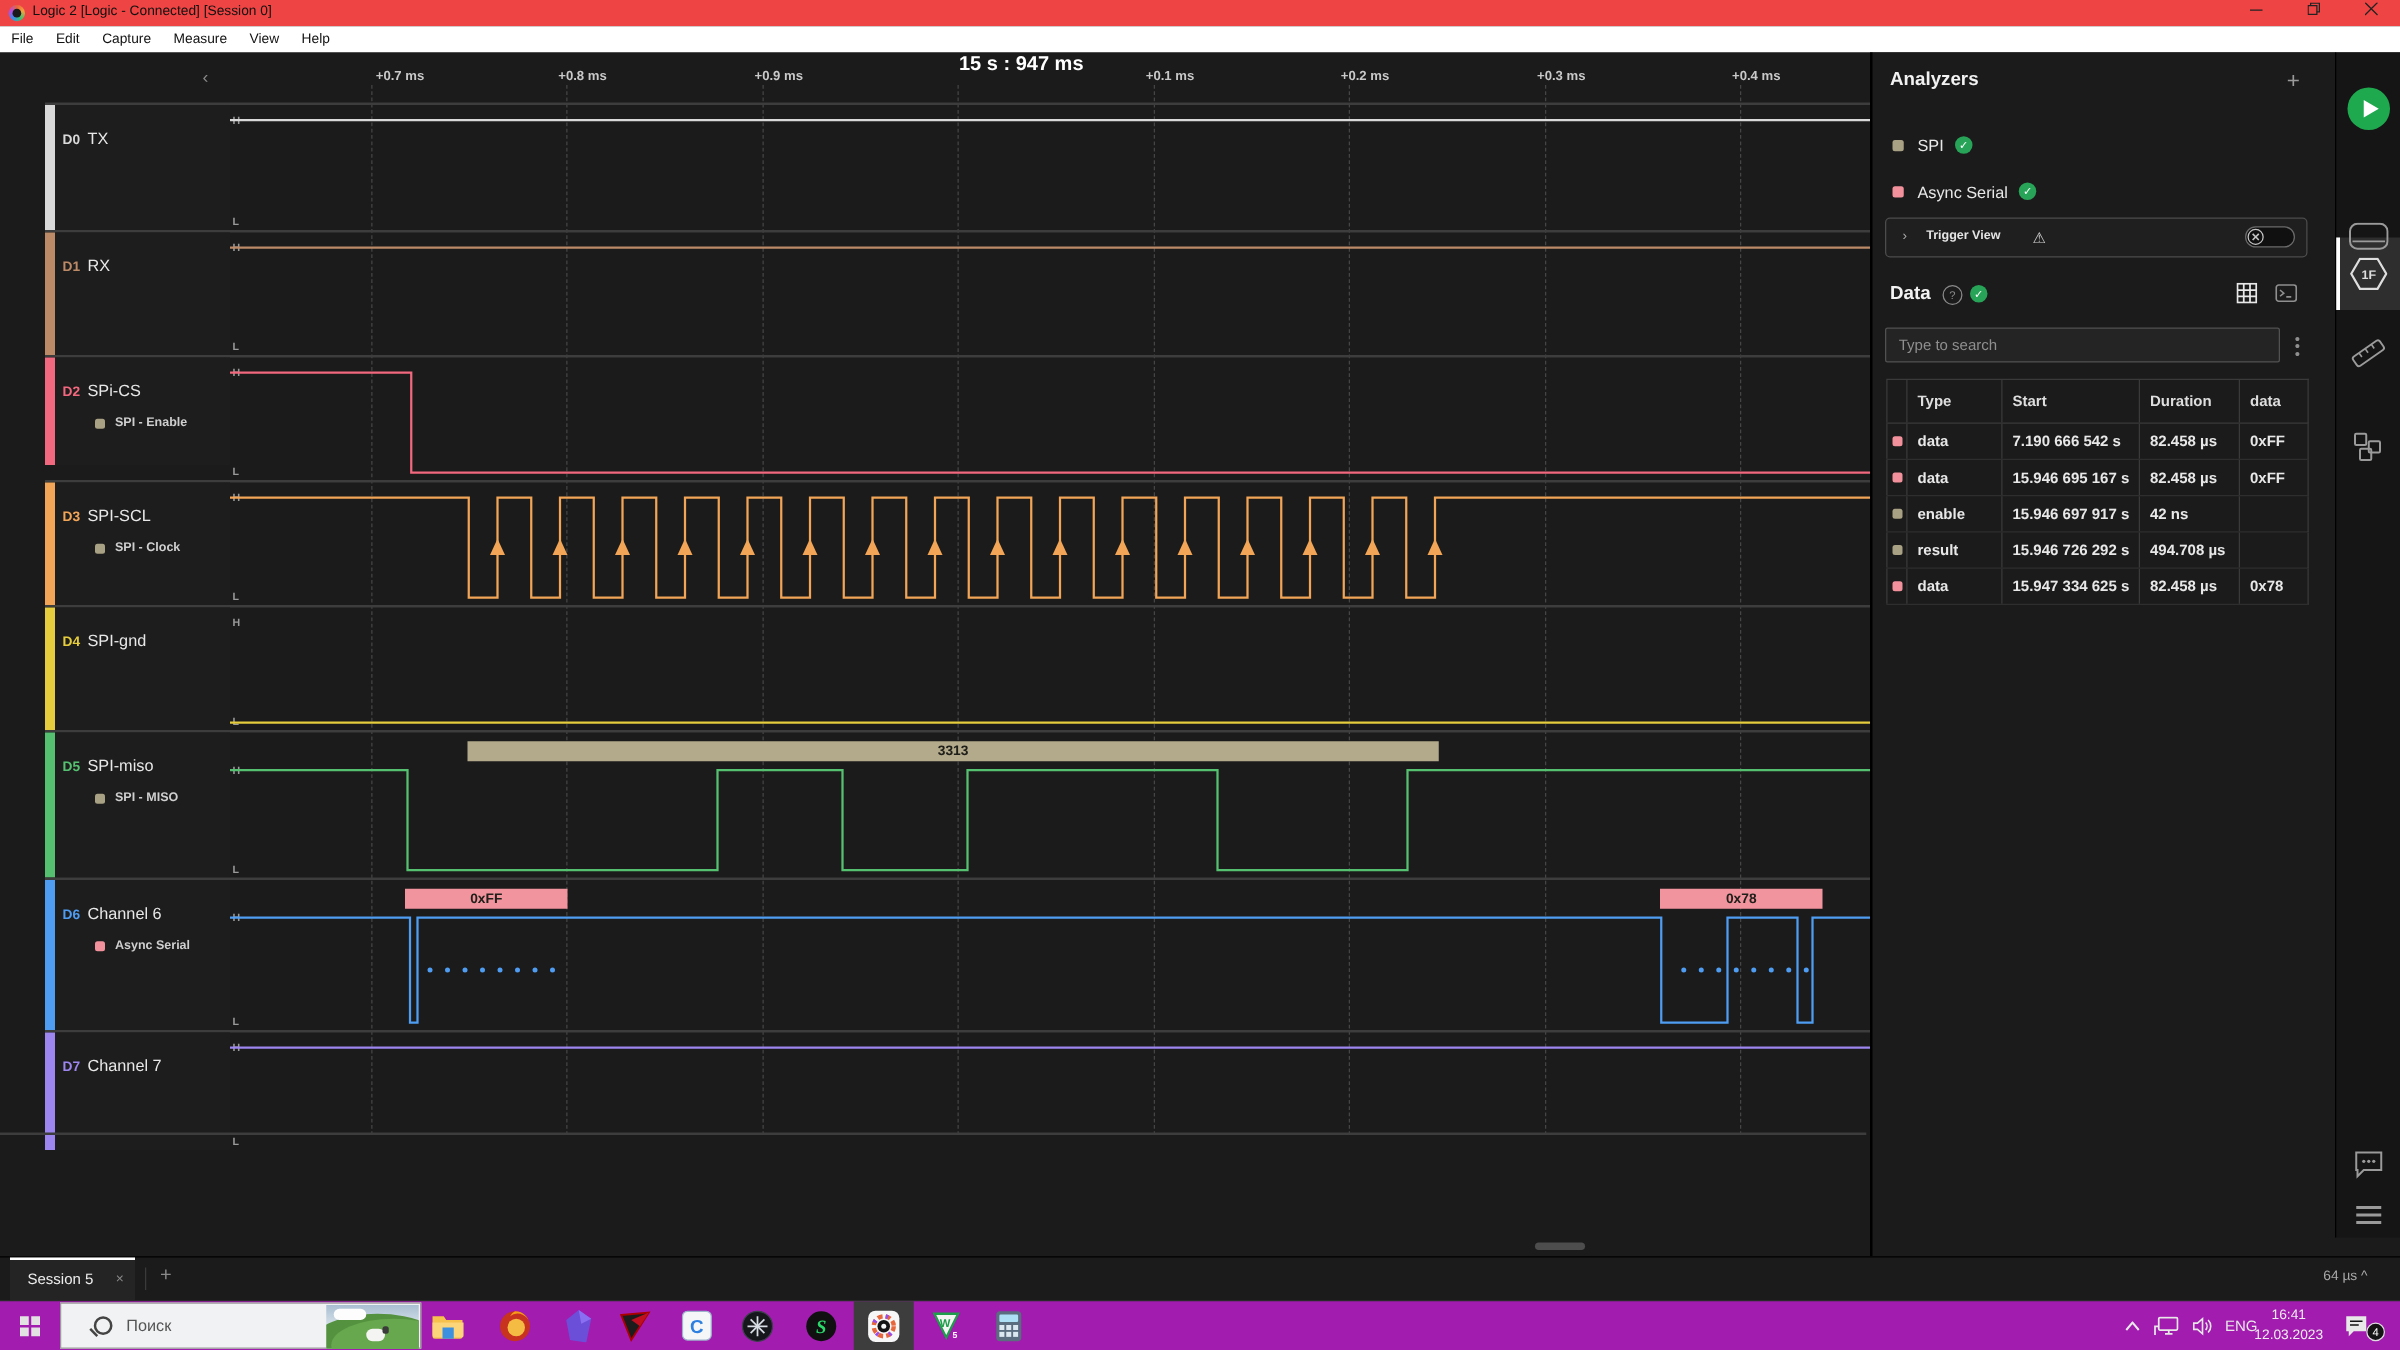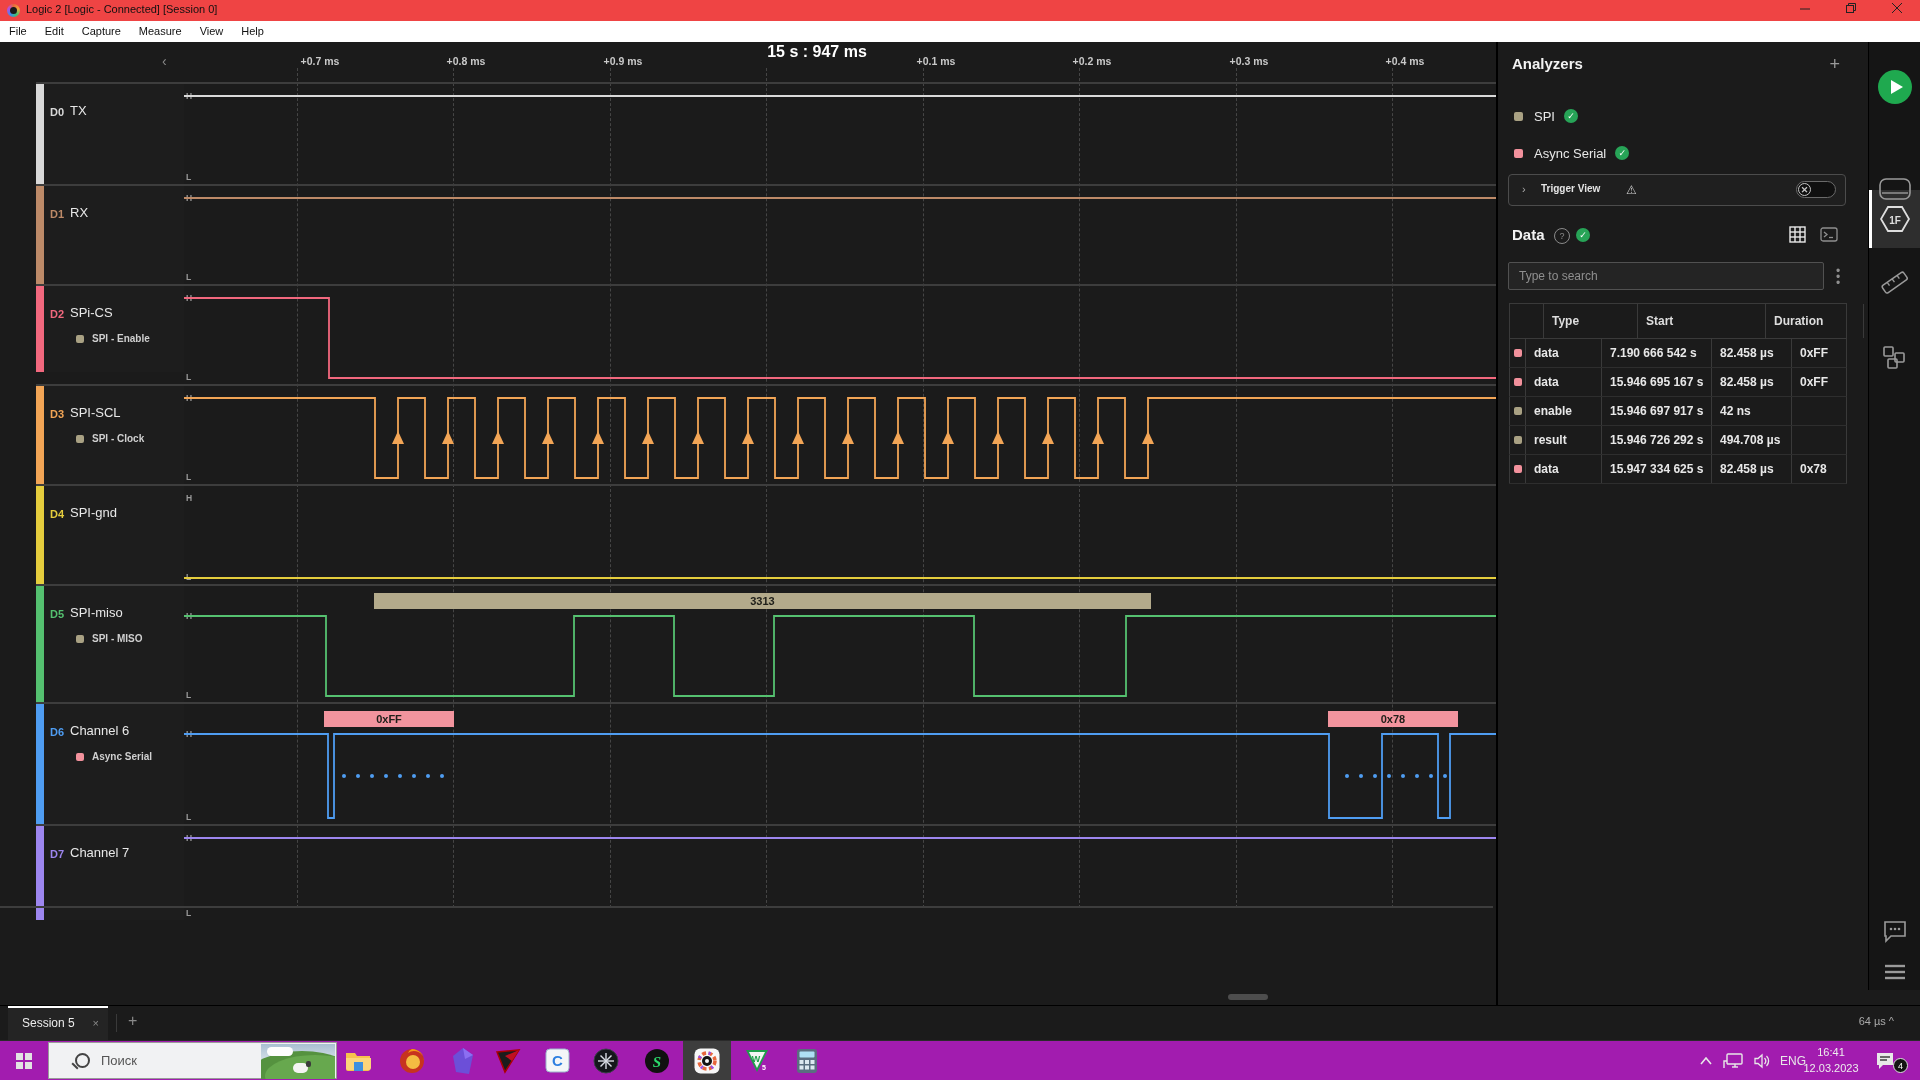"Type" .tr.head { gap: 18px -> none }
